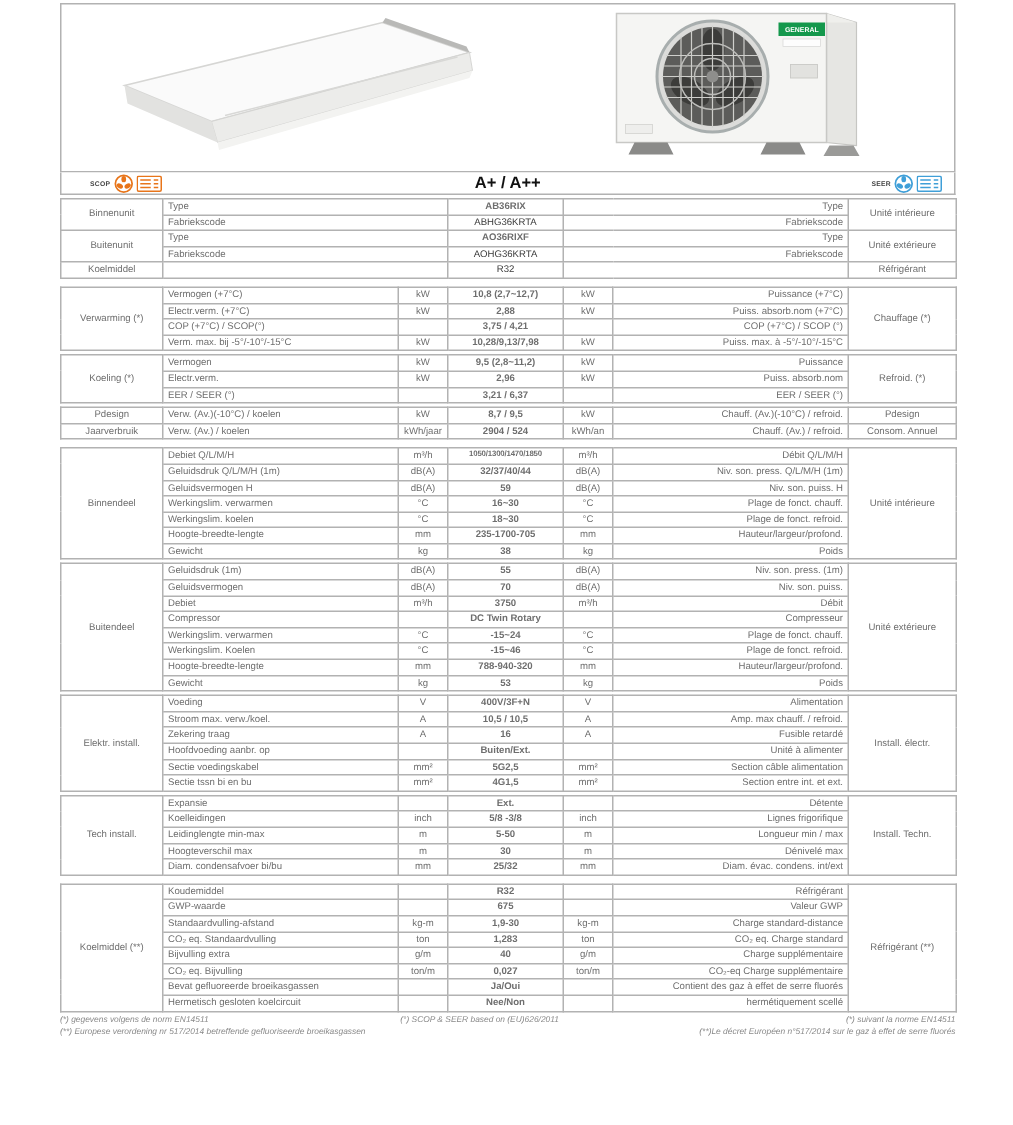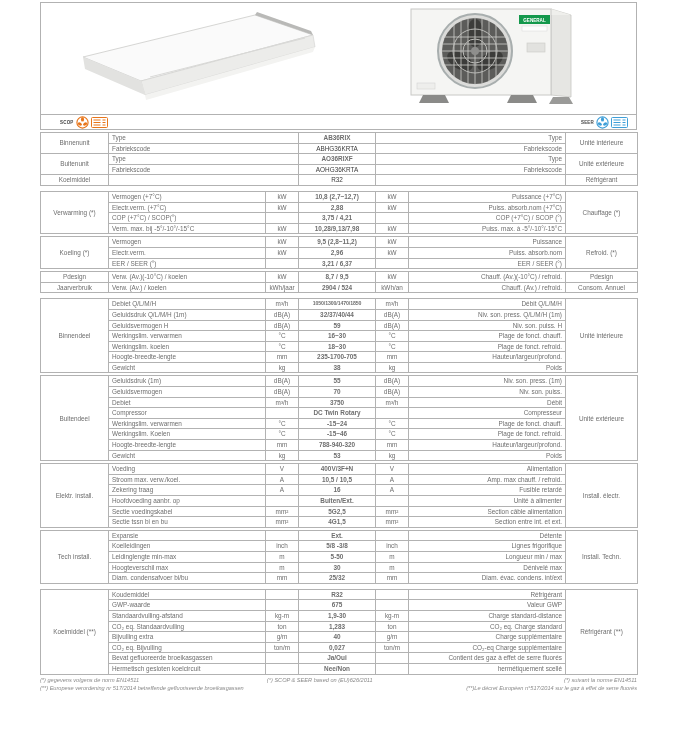"A+ / A++" div.band-center { html: none -> <div>A+ / A++</div> }
